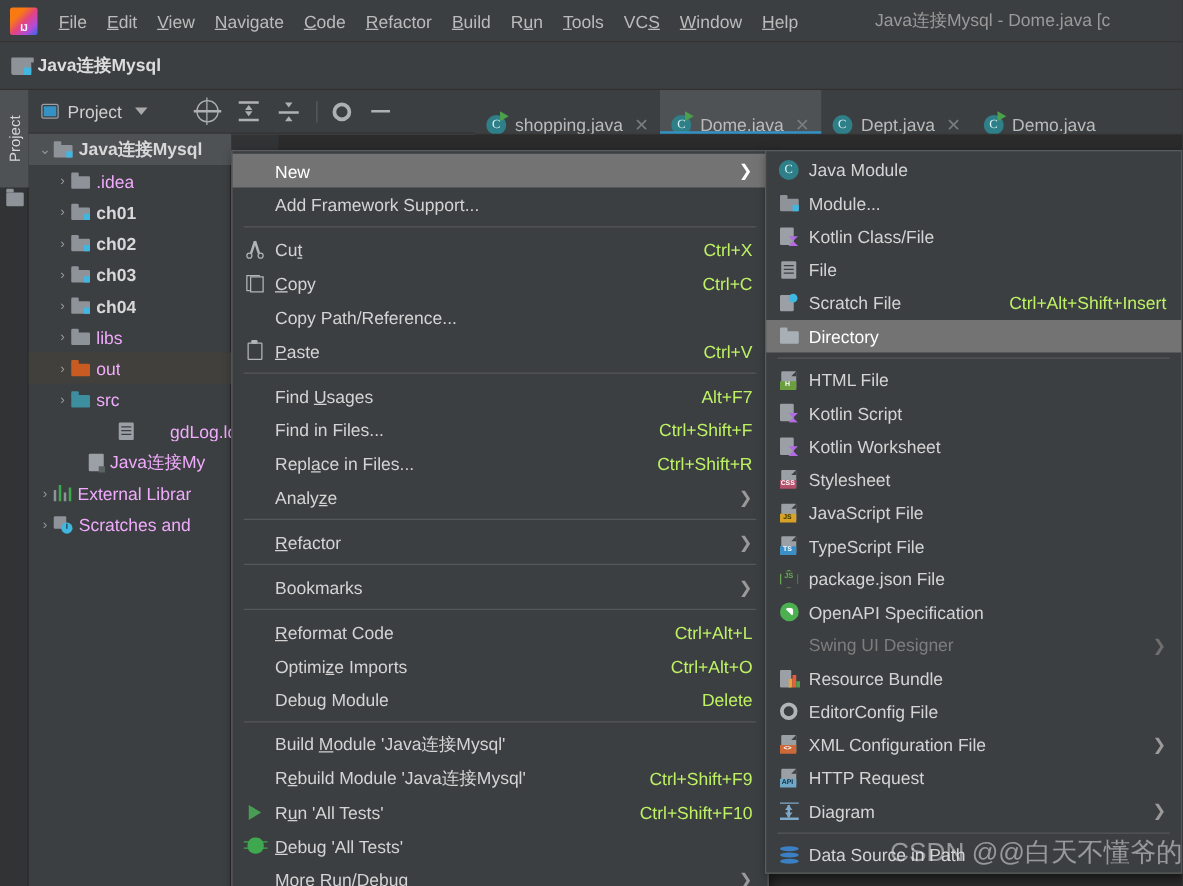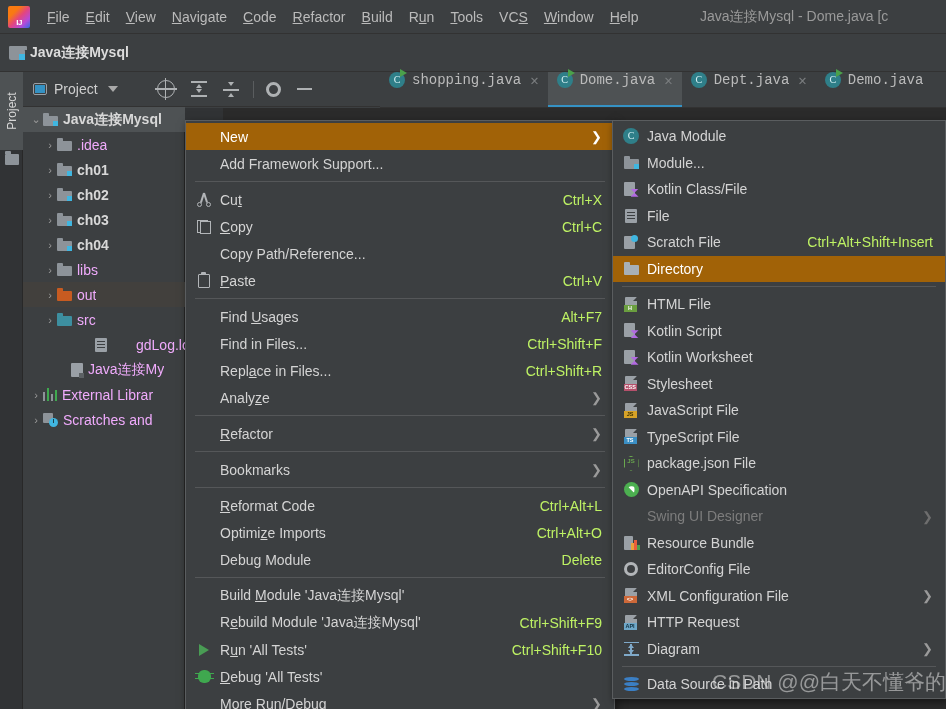"shopping.java" .tab { align-items: flex-start -> flex-end; font-family: Liberation Mono, monospace -> none }
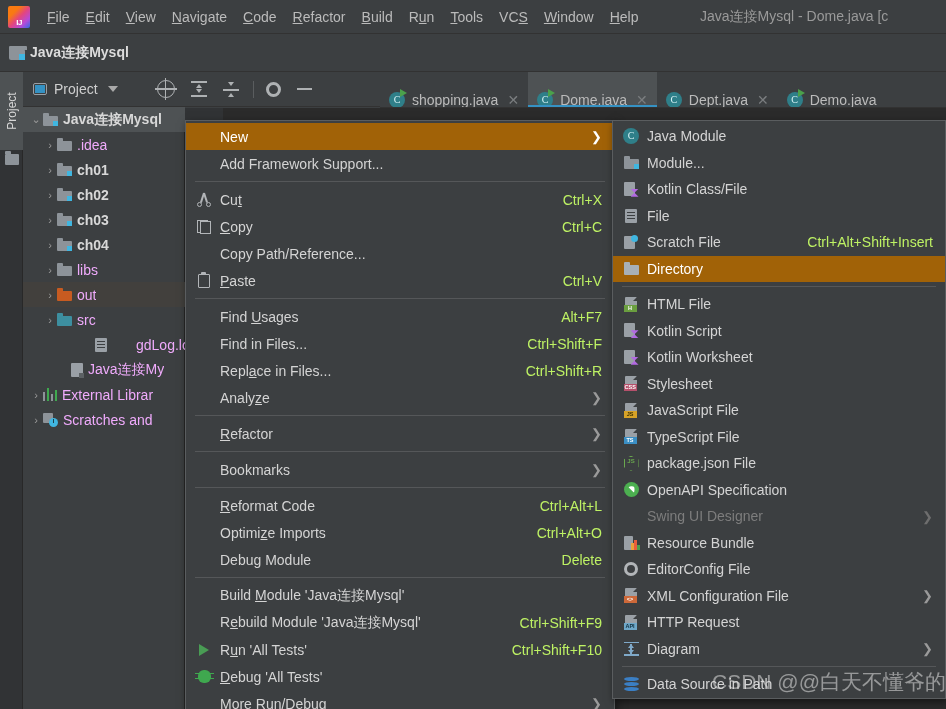"New" .mi.hl { background: #a16207 -> #737373 }
